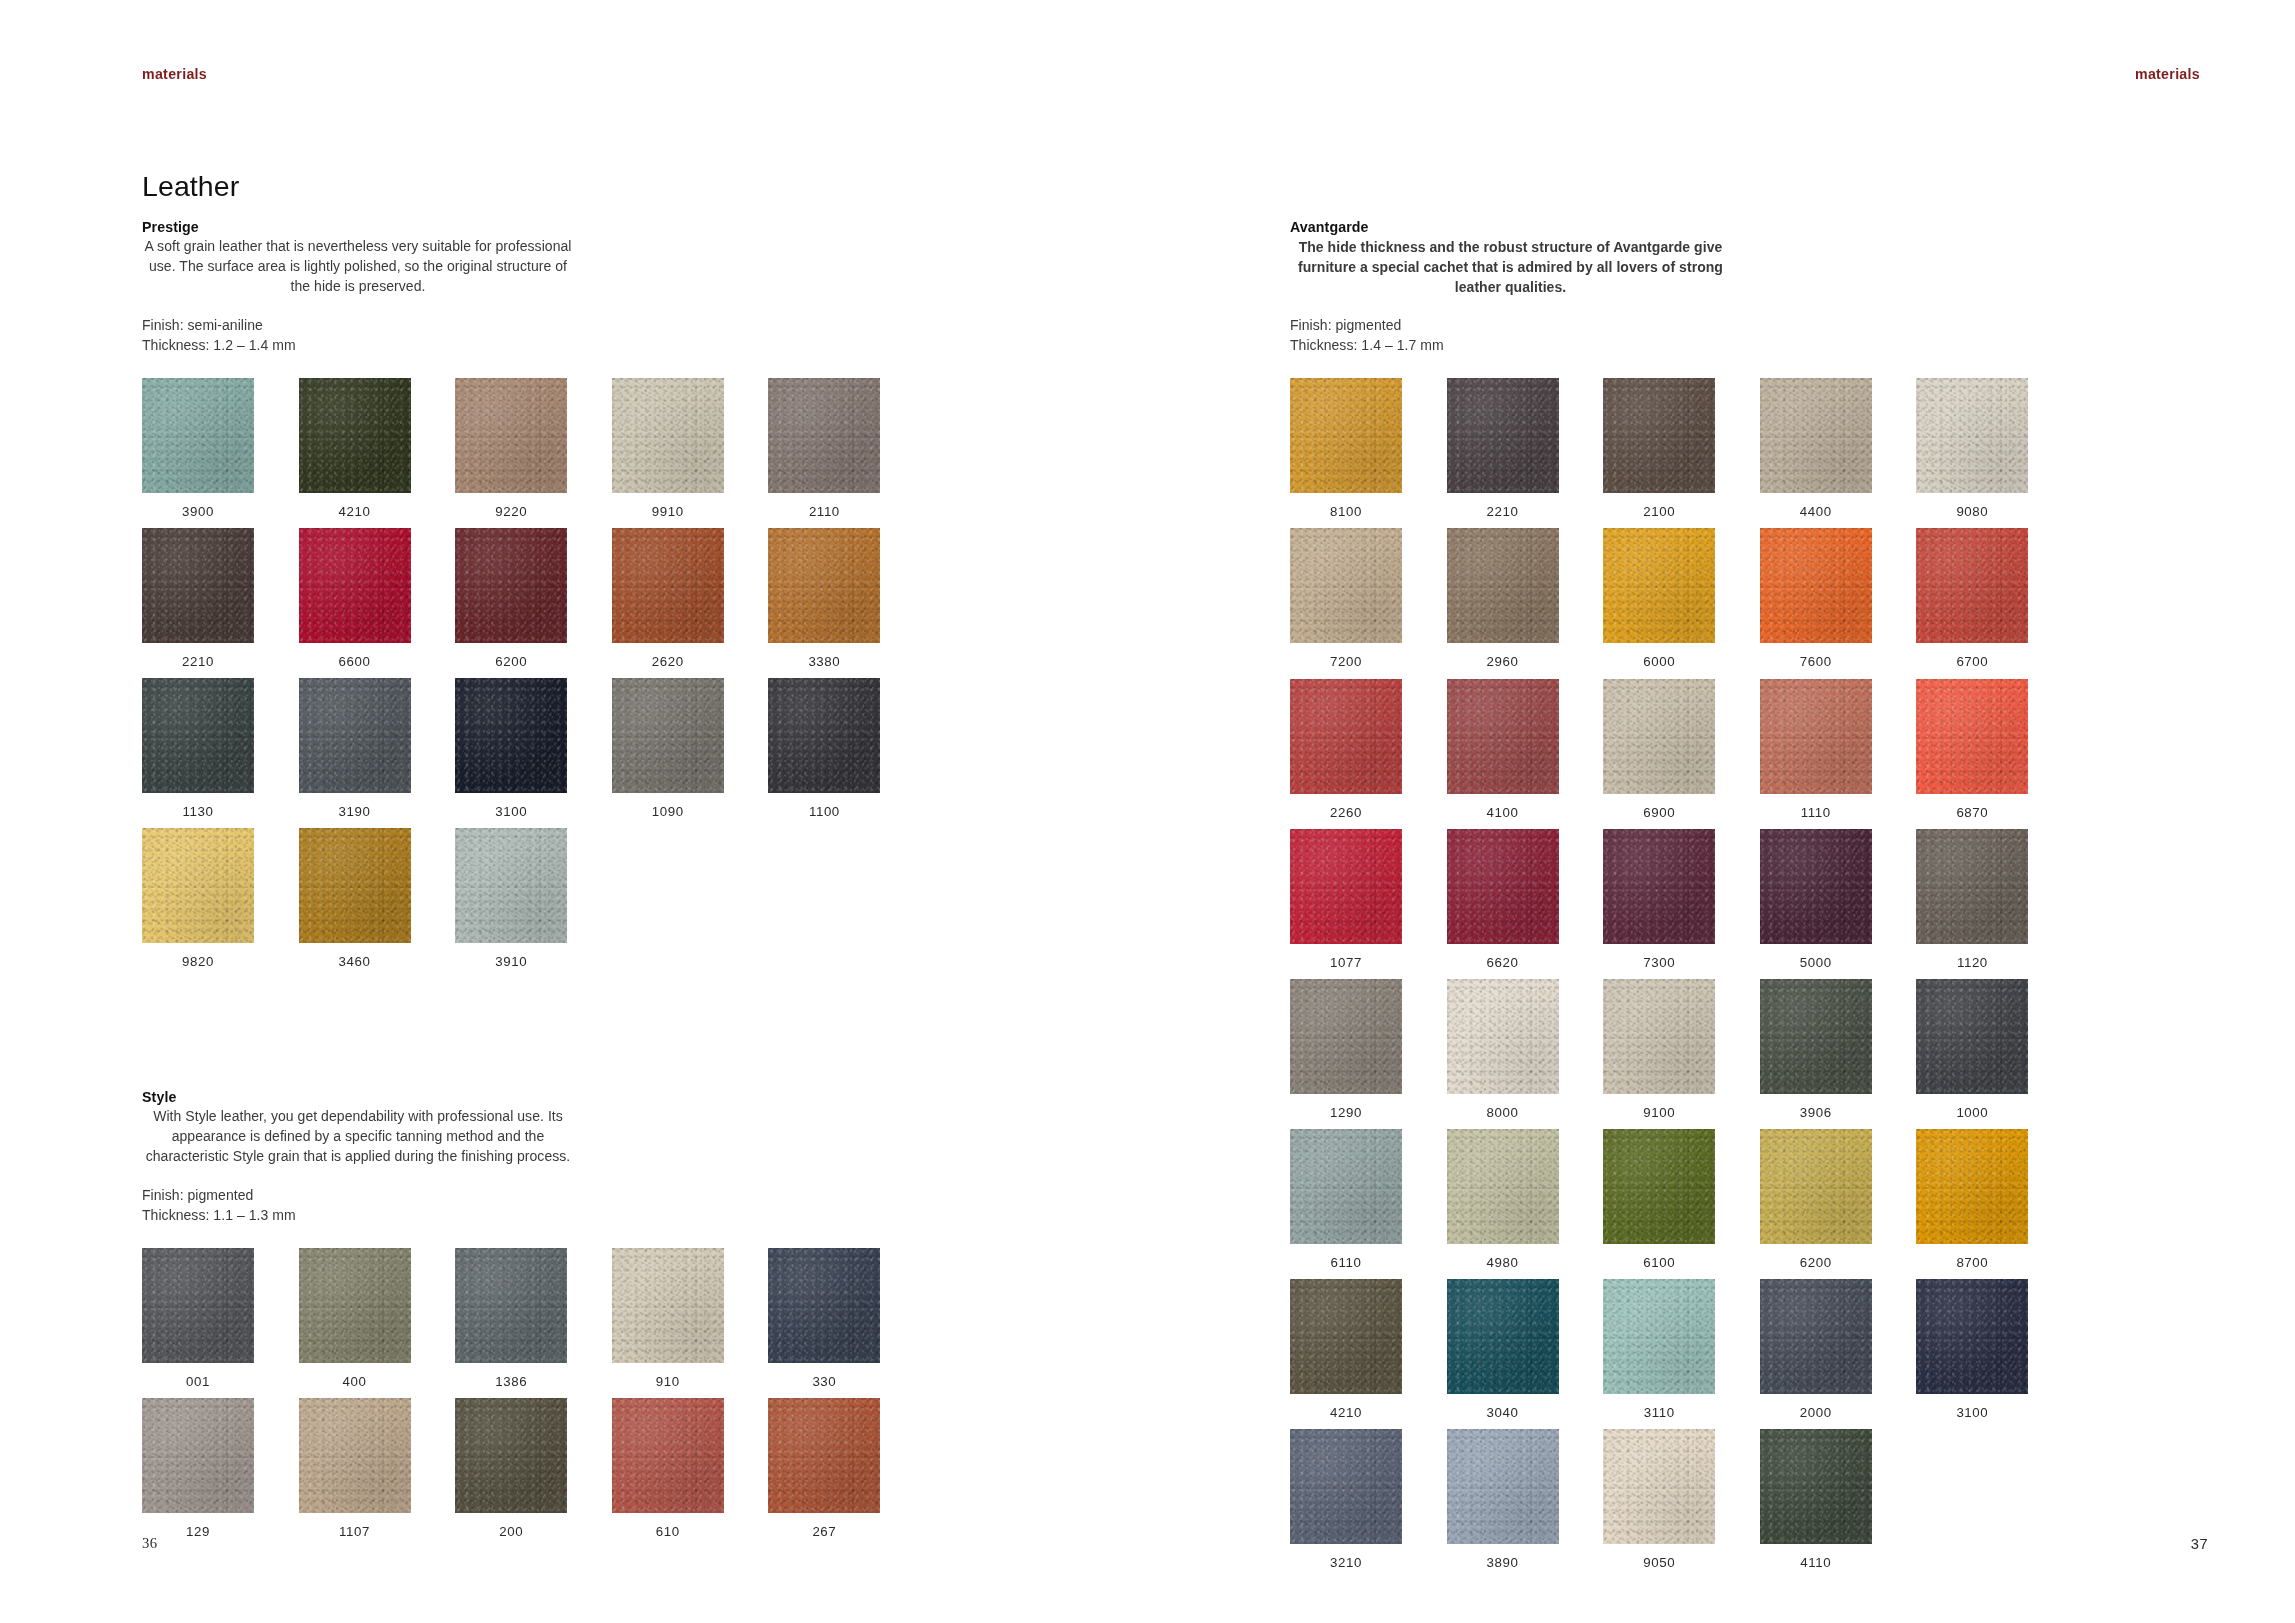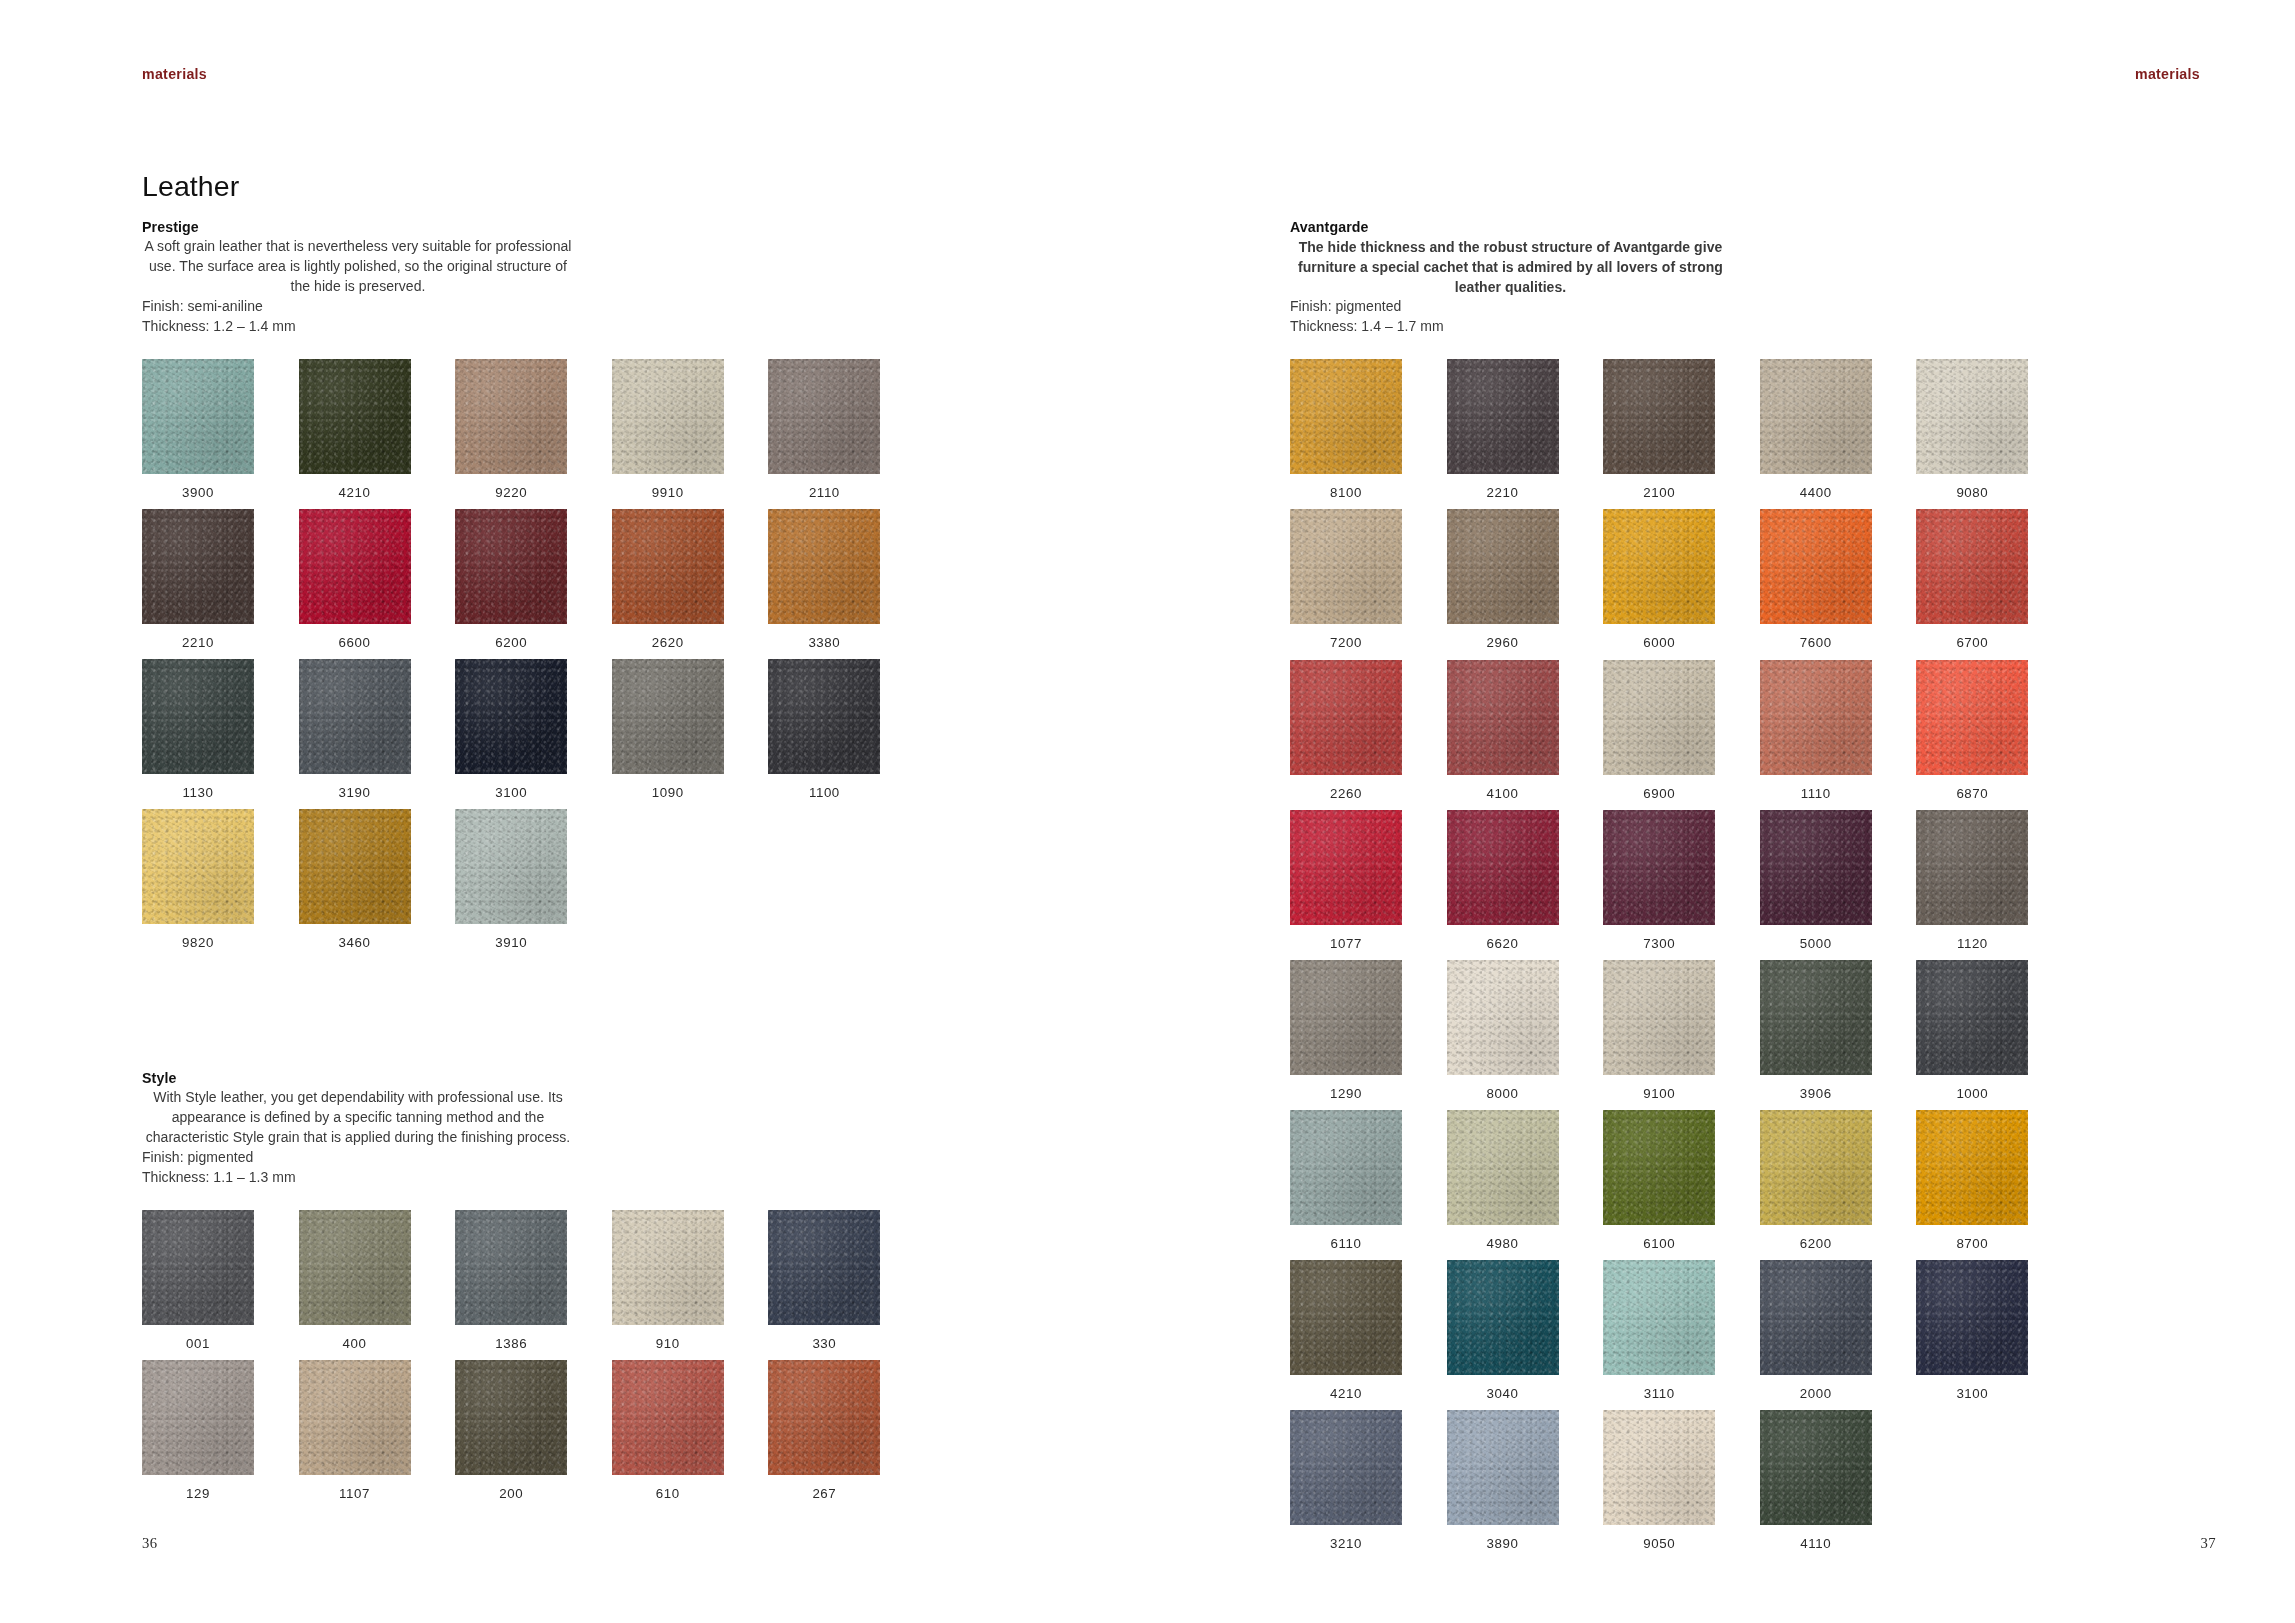"Finish: semi-aniline" .spec-block { margin-top: none -> 19px }
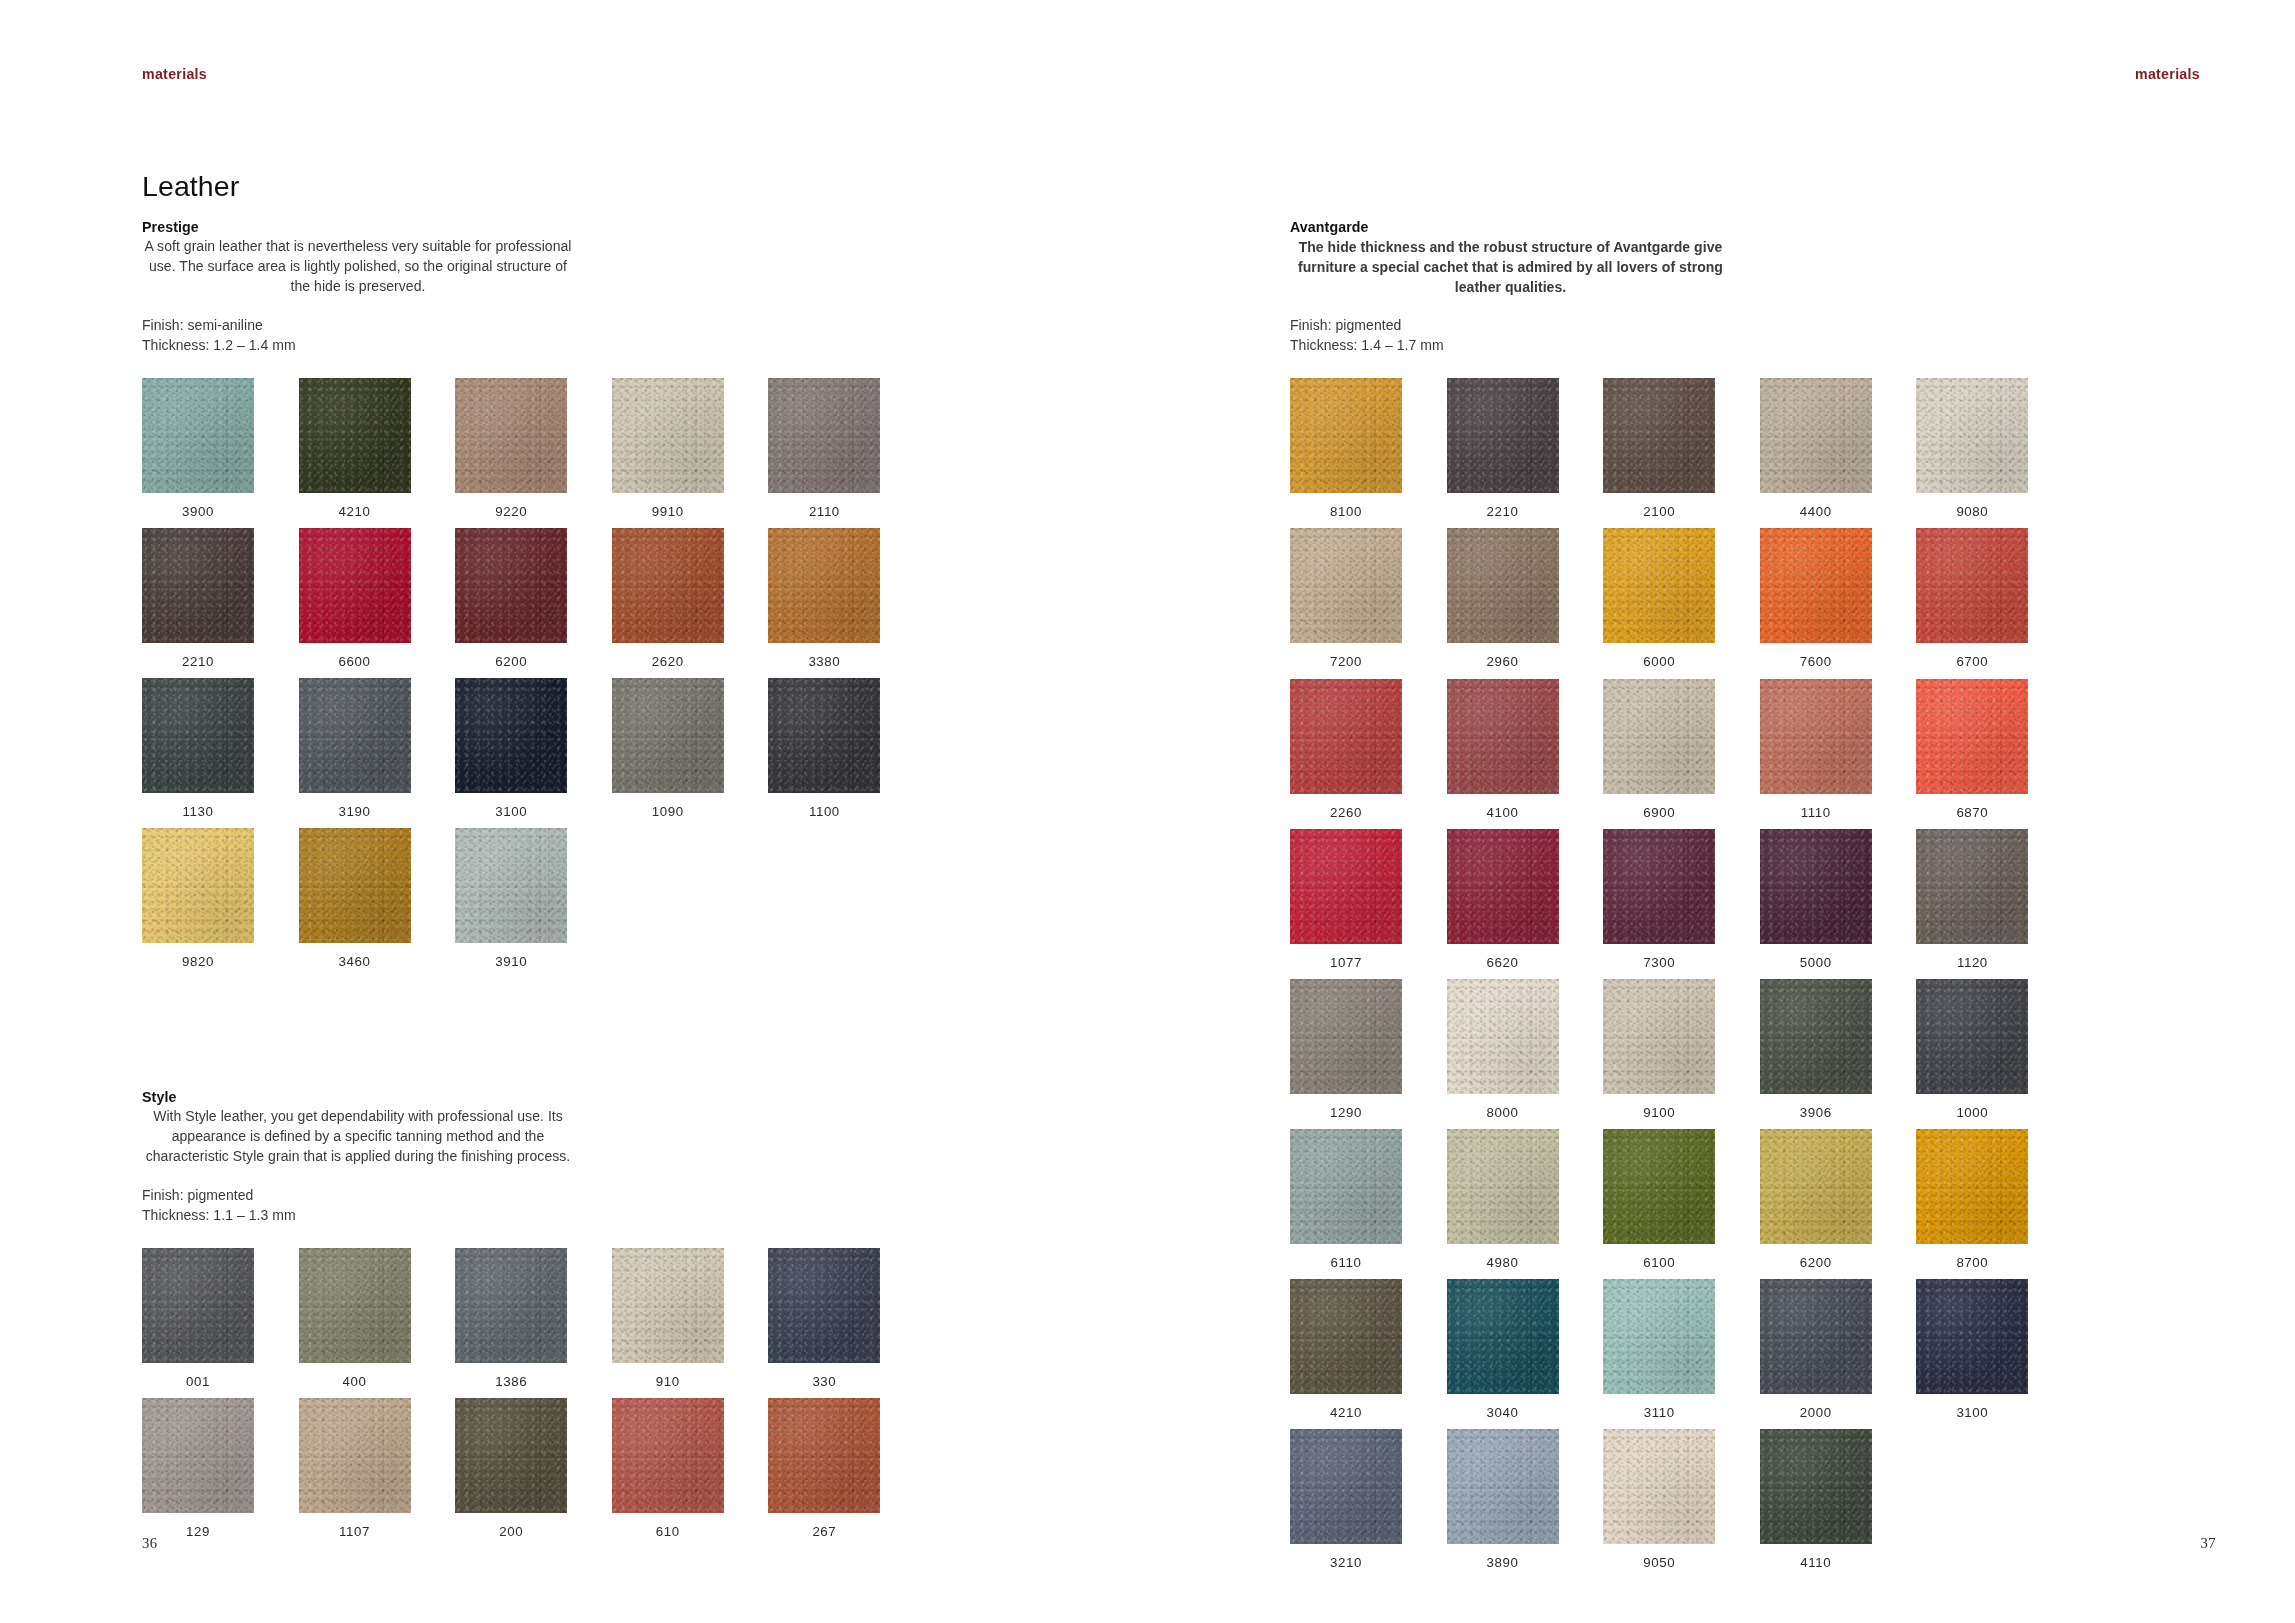"37" .page-right .folio { font-family: Liberation Serif, serif -> none; right: 80px -> 88px }
